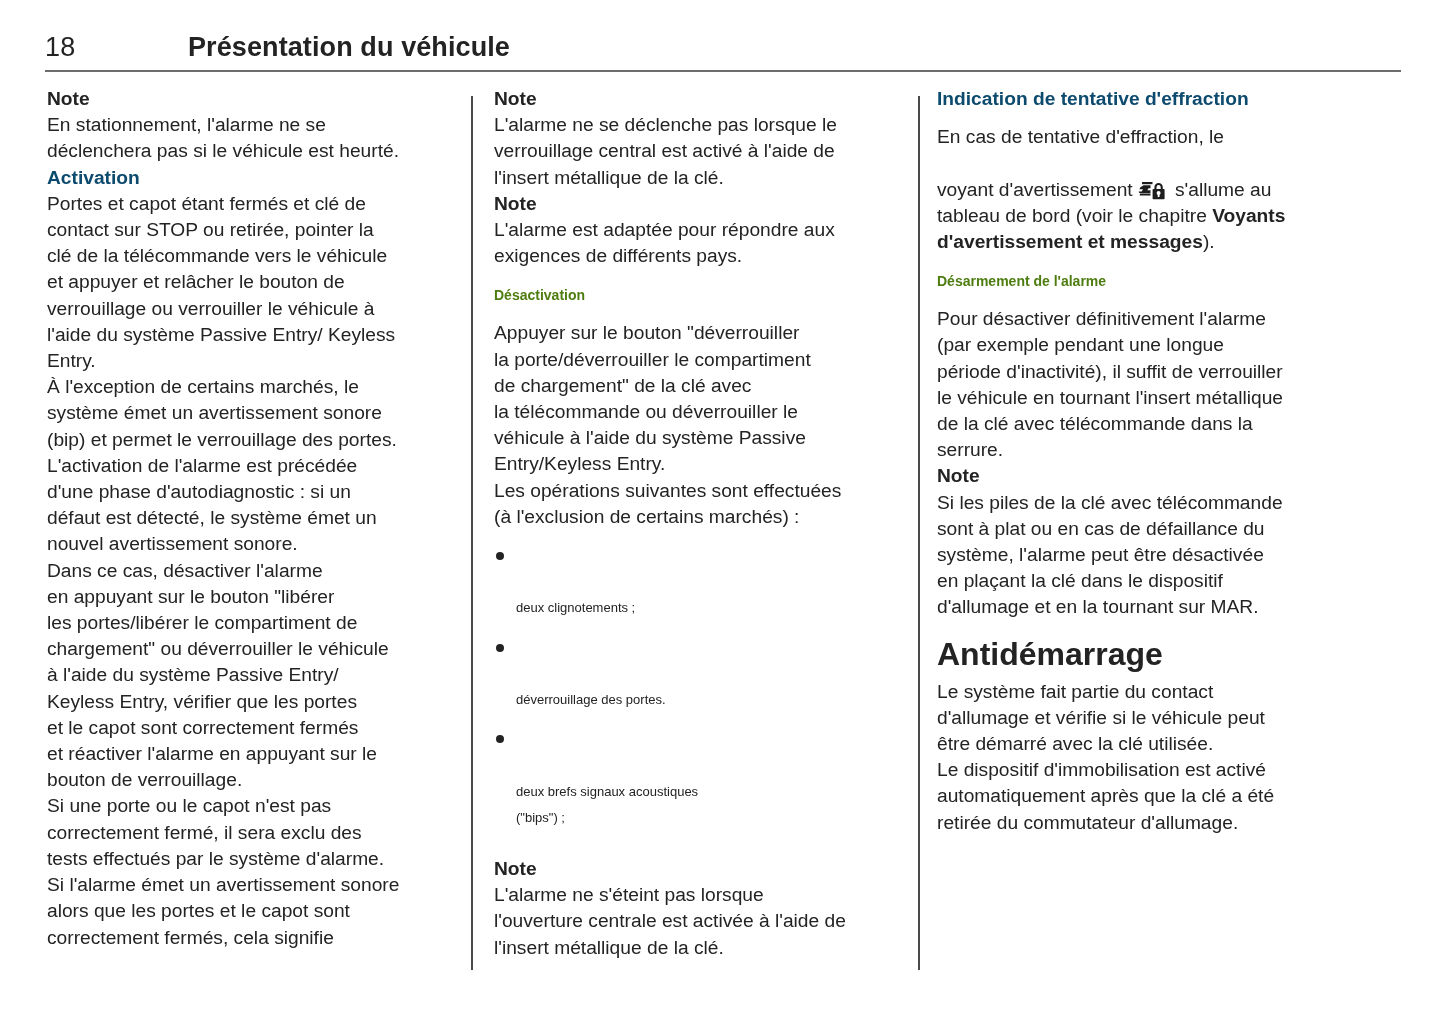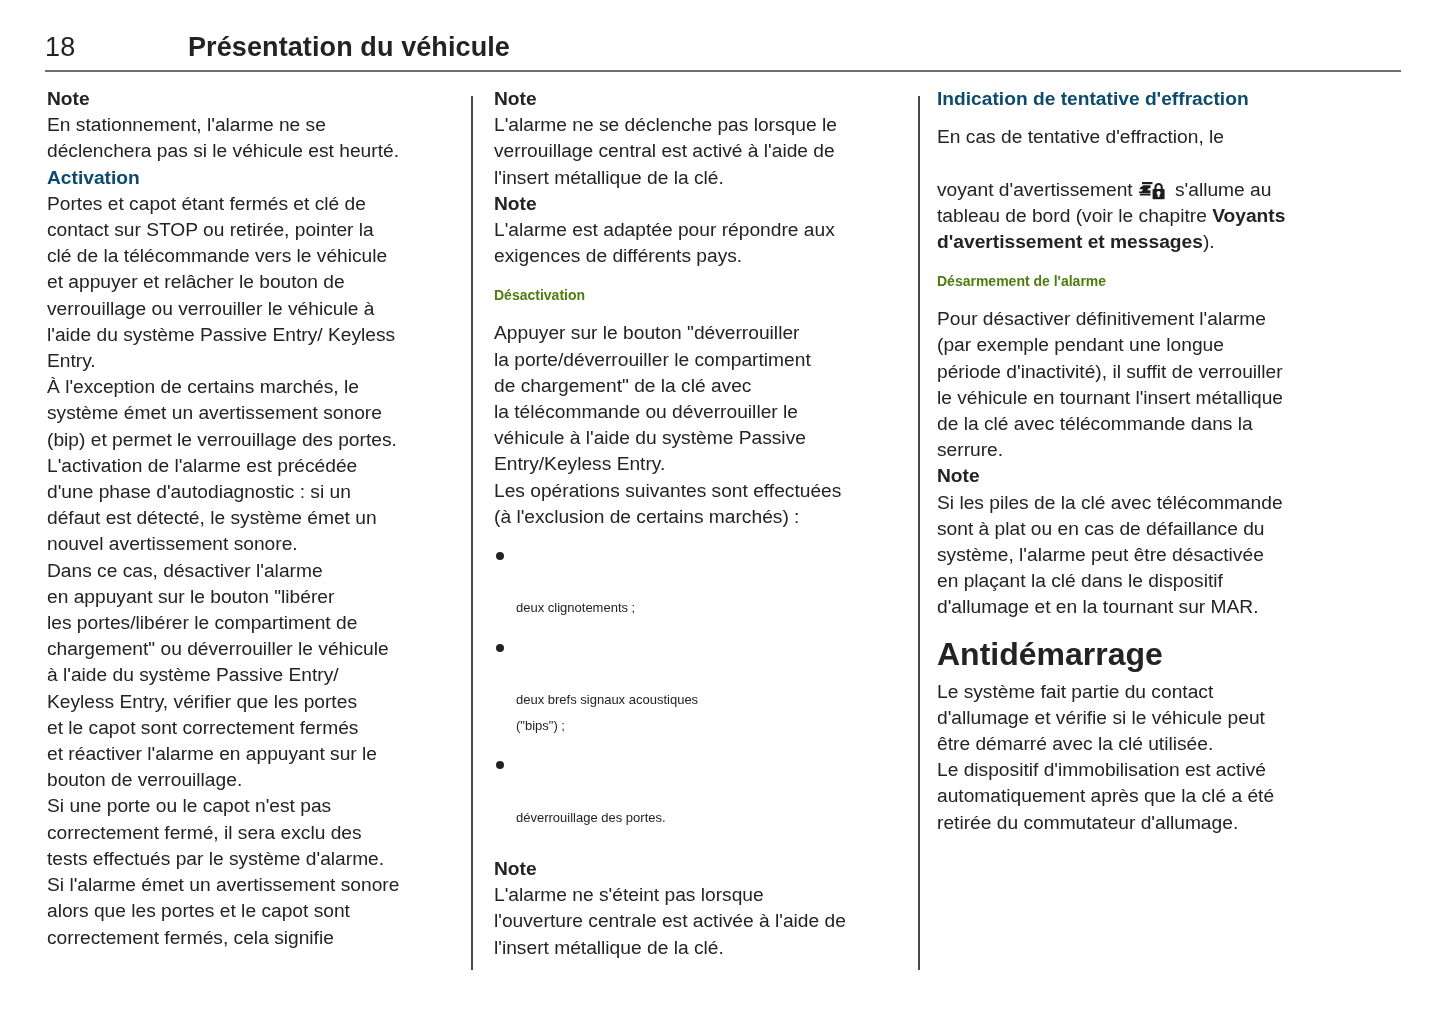"deux brefs signaux acoustiques" li { order: before "déverrouillage des portes." -> after "déverrouillage des portes." }
